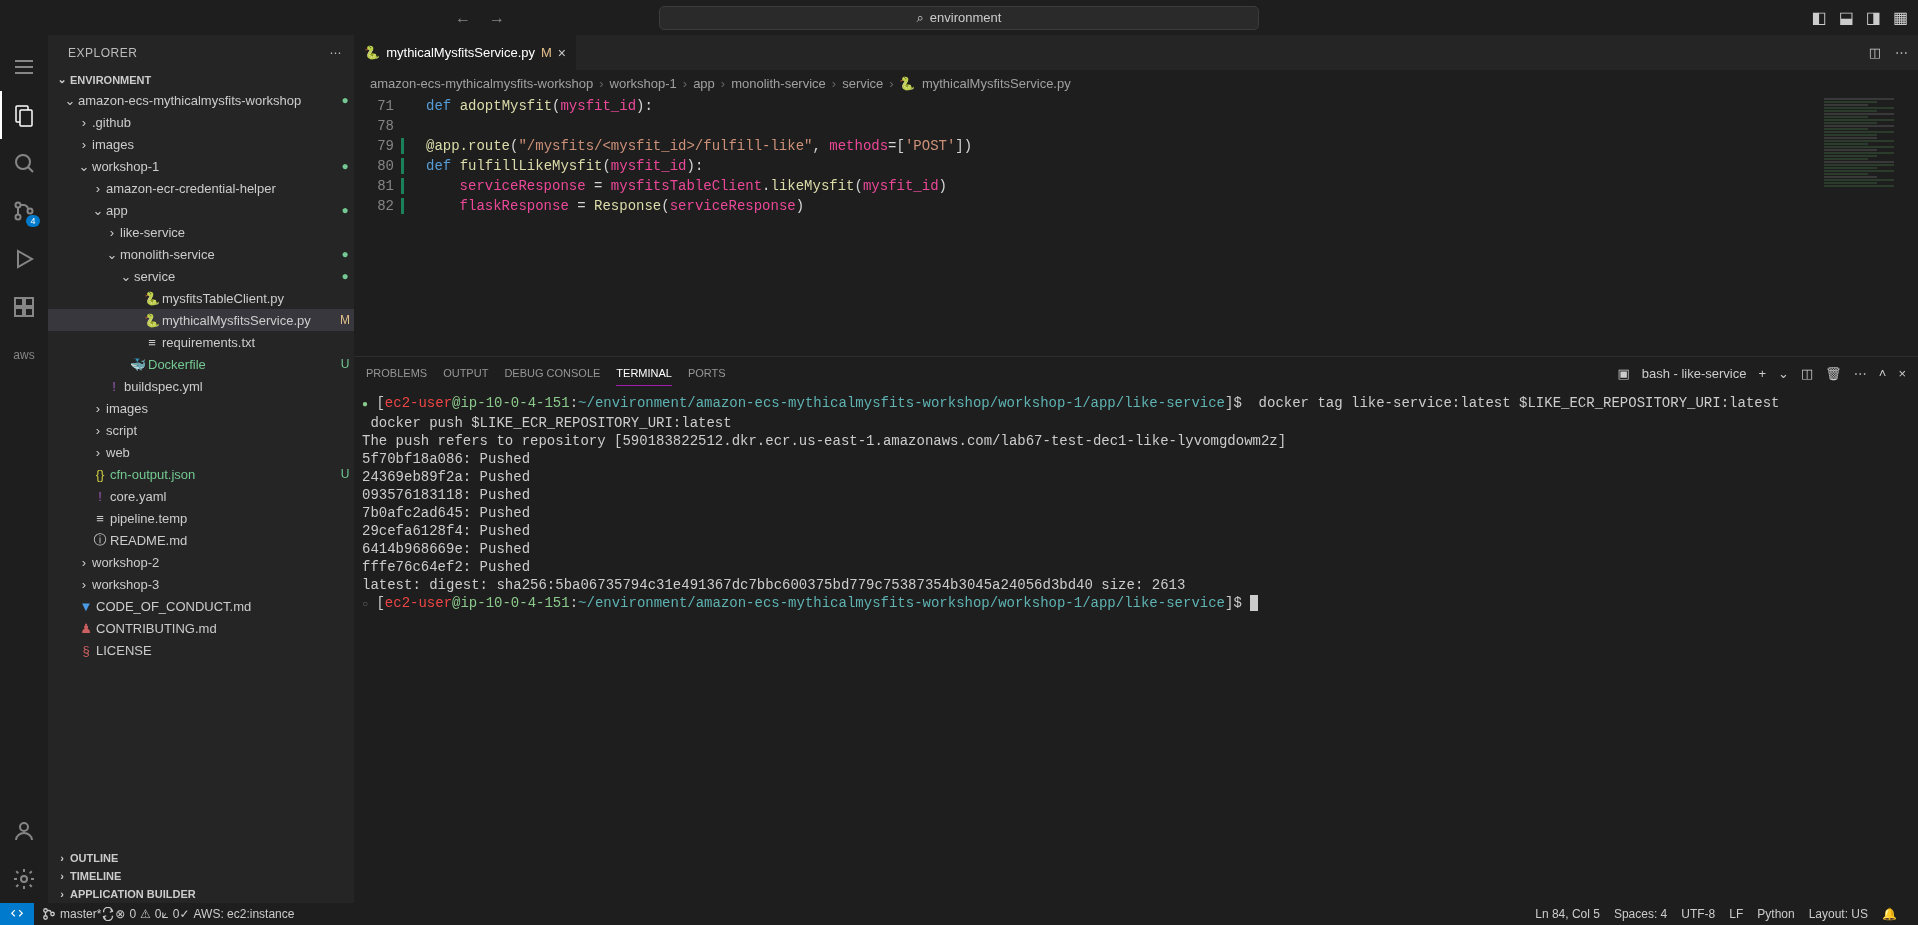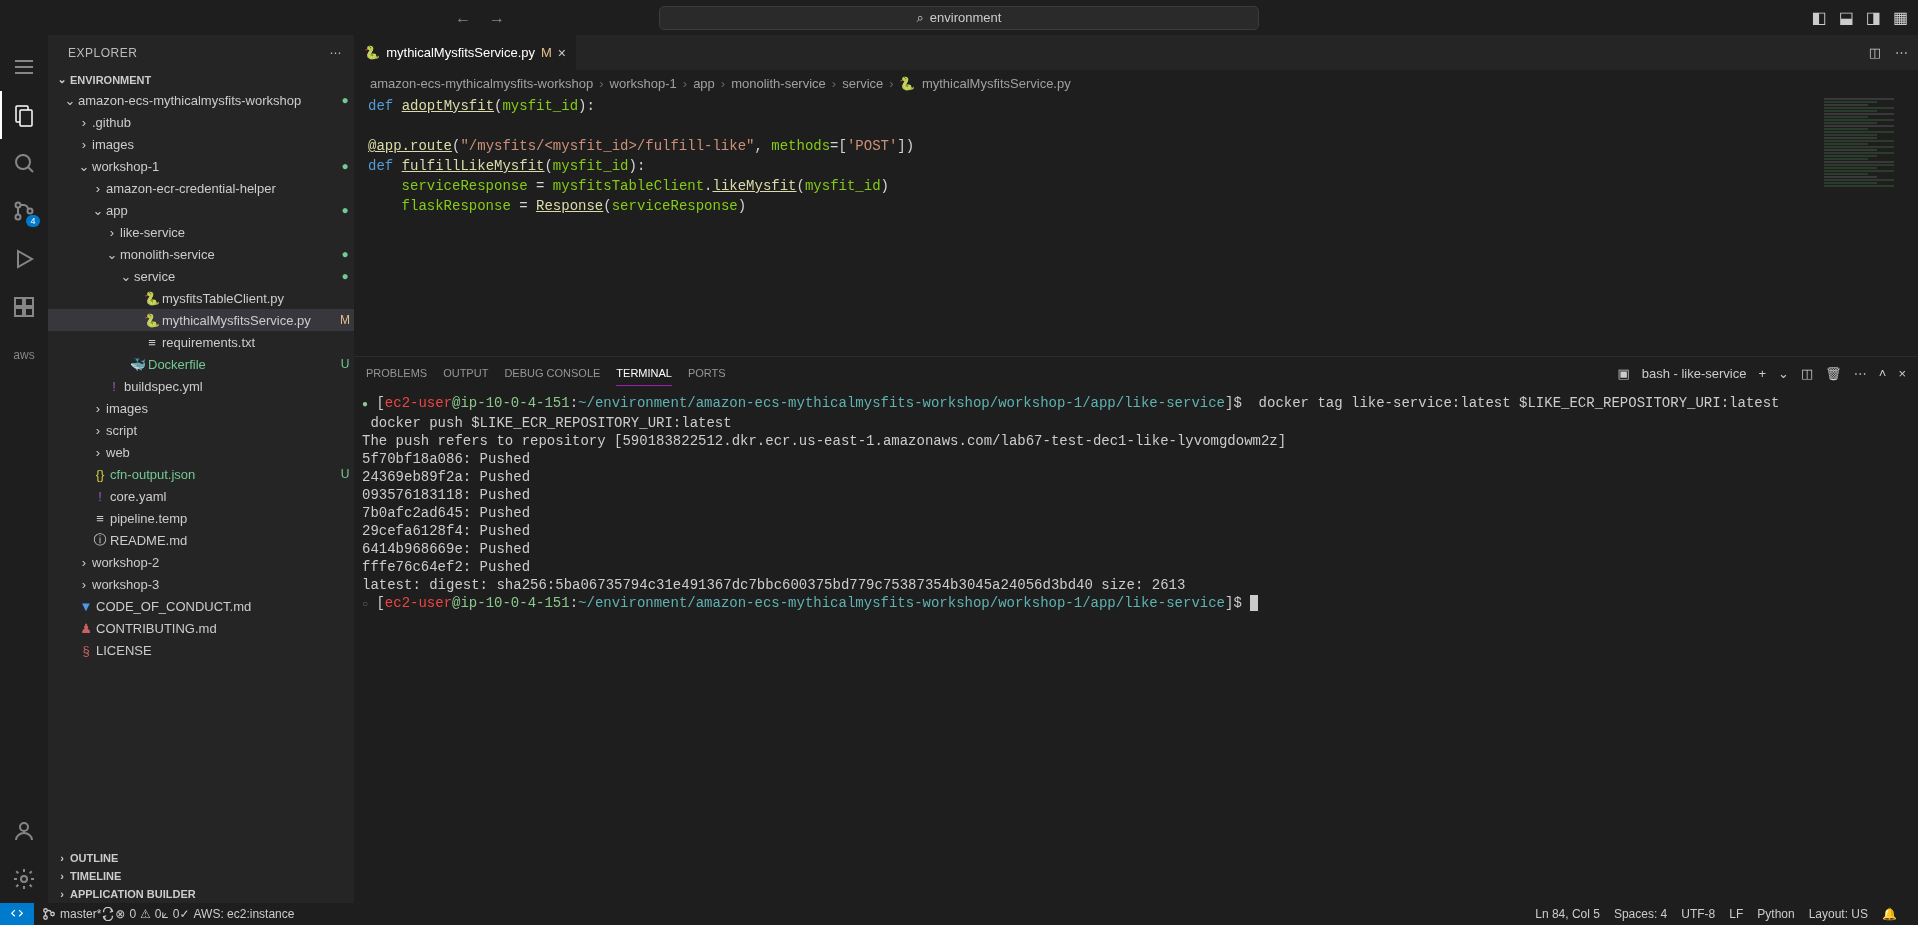"71" div.gutter { html: none -> <div> <div>71</div> <div>78</div> <div>79</div> <div>80</div> <div>81</div> <div>82</div> </div> }
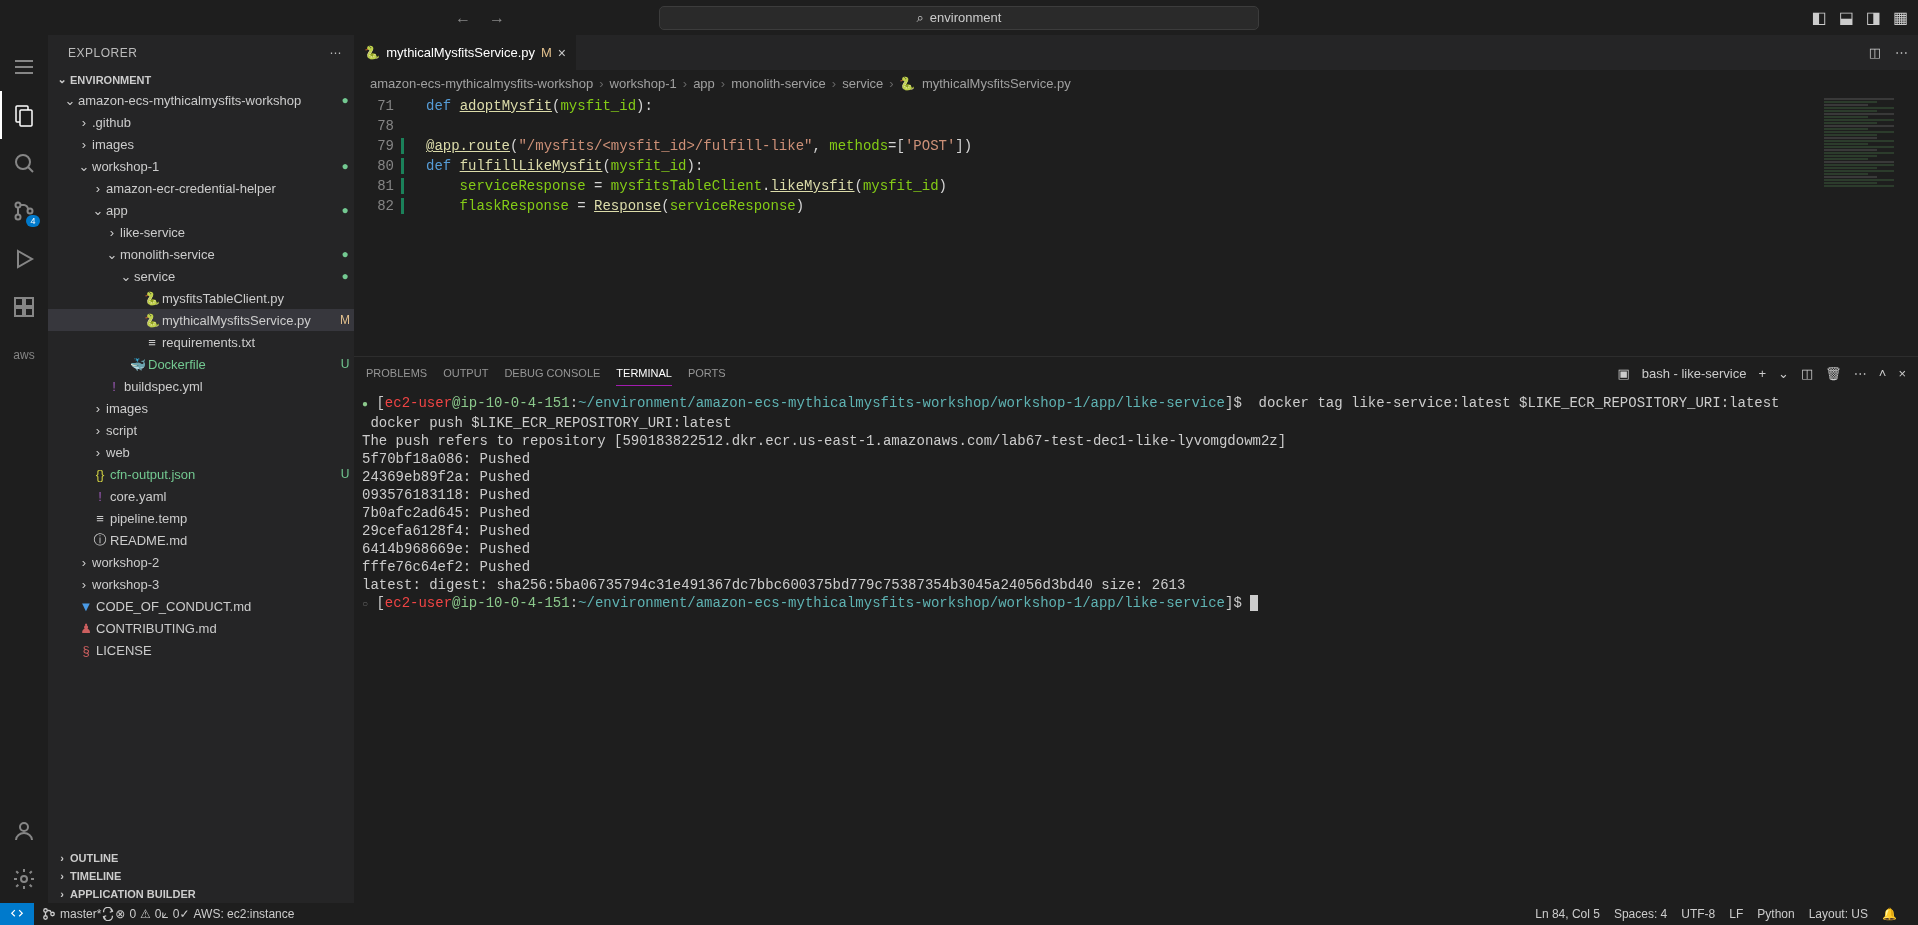"adoptMysfit" .code .fn { text-decoration: underline -> none }
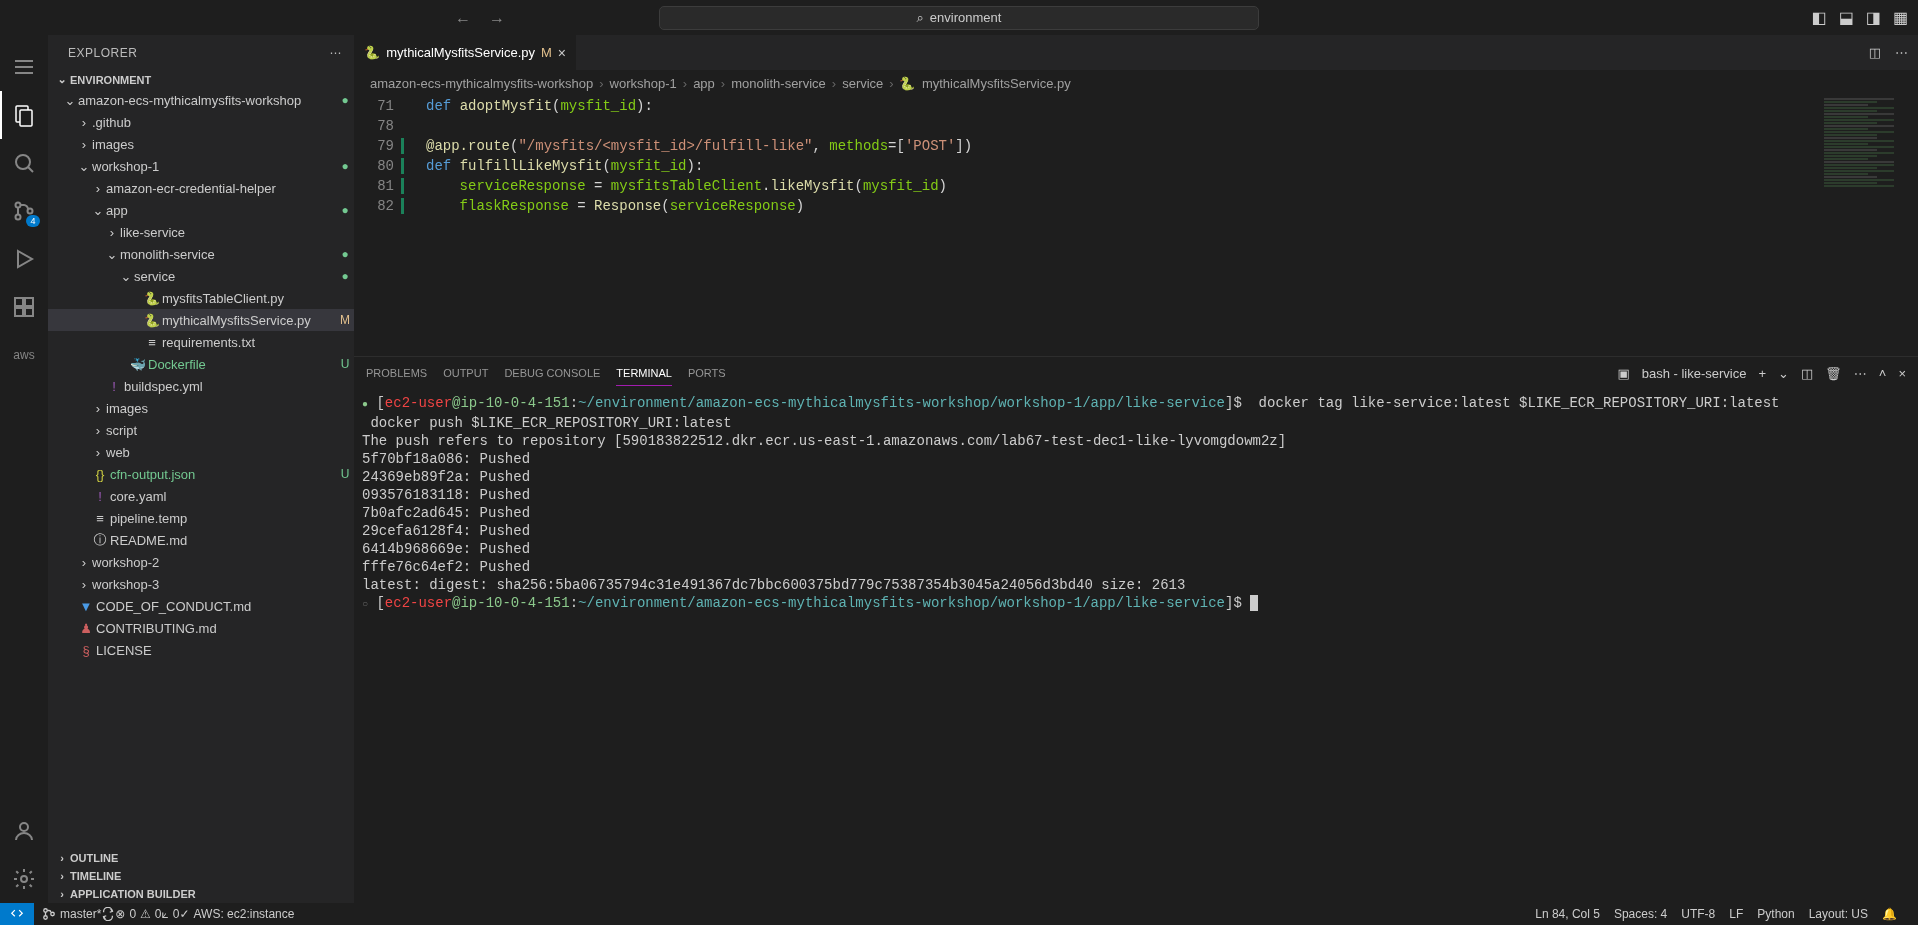"mysfit_id" .code .var { color: #84cc16 -> #ec4899 }
